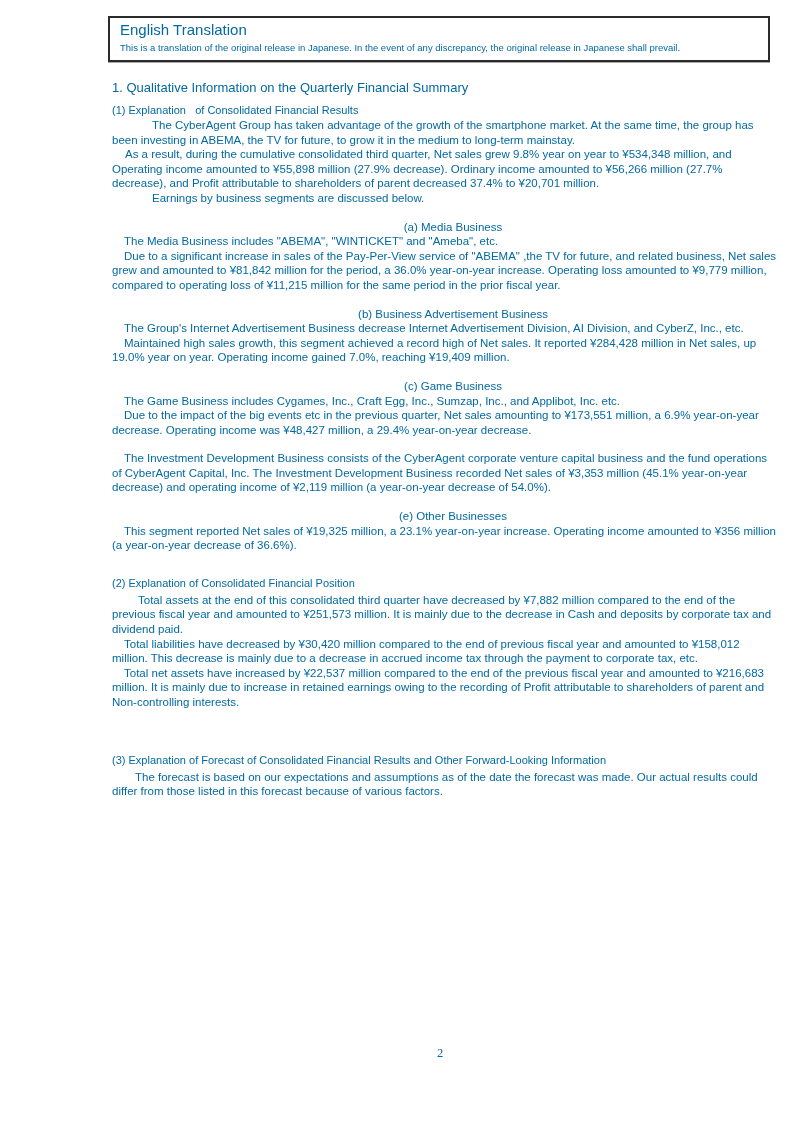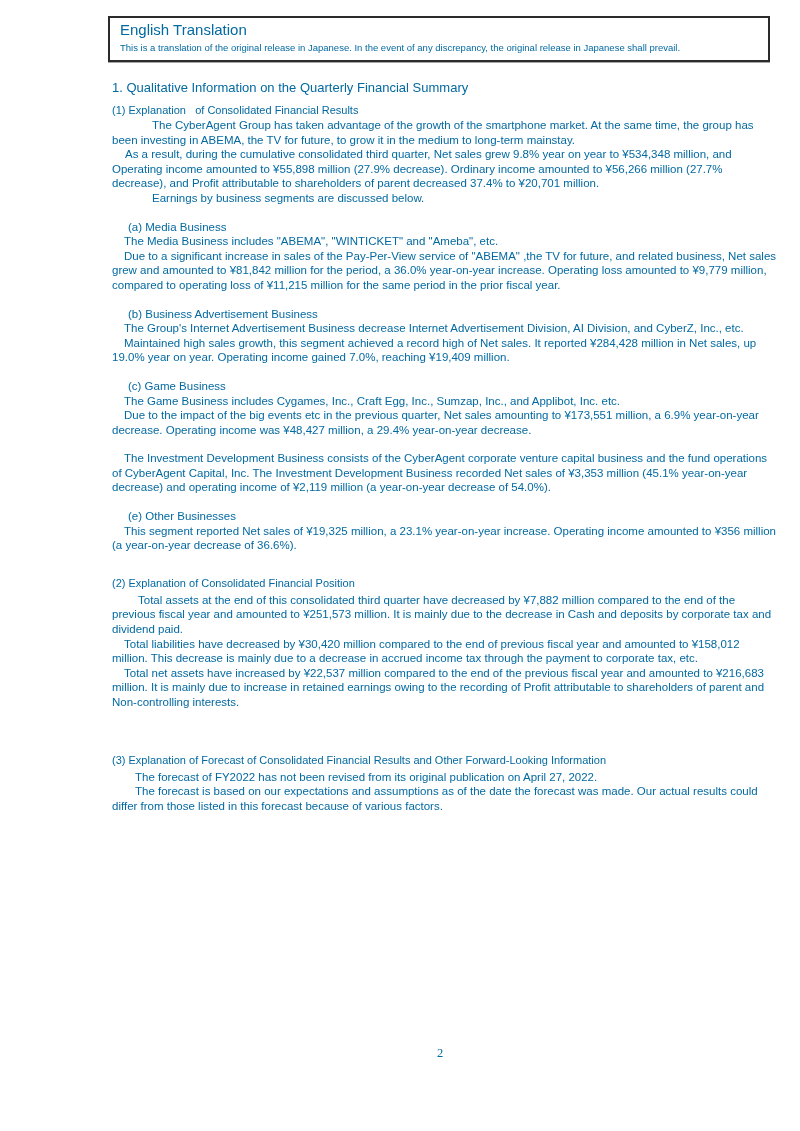"(a) Media Business" .seg-label { text-align: none -> center }
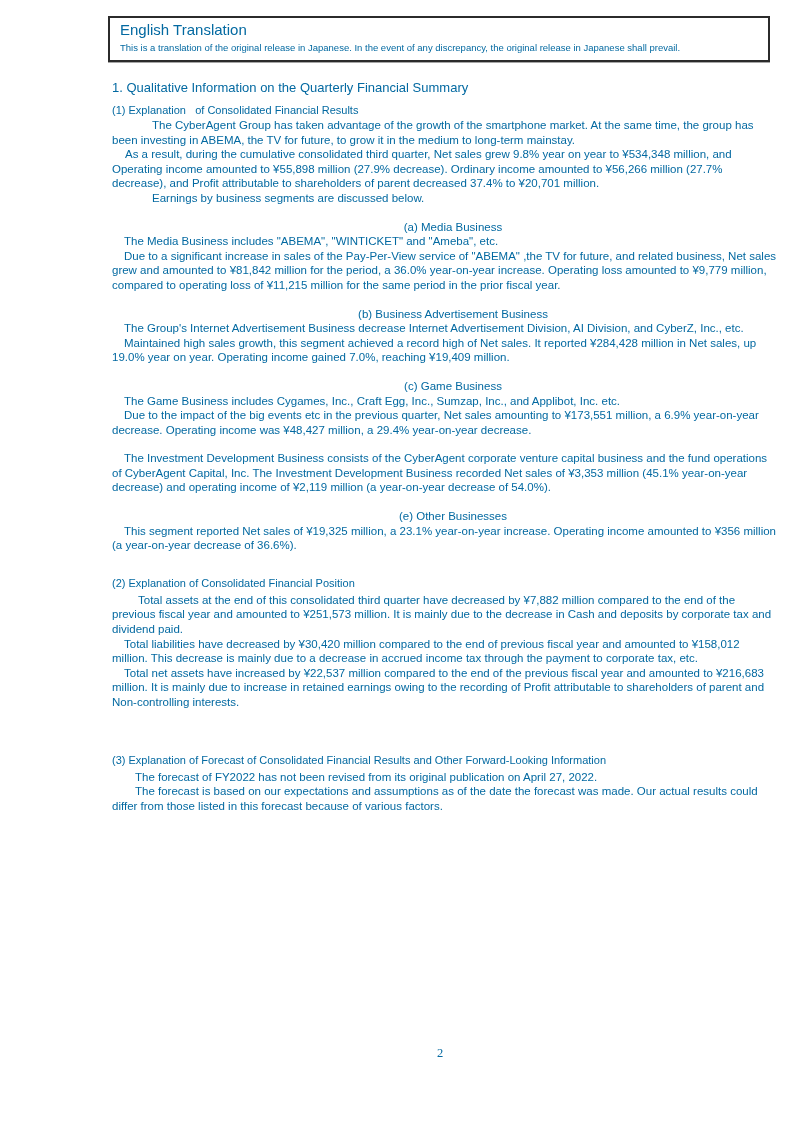"The forecast of FY2022 has" p.b { html: <p>The forecast of FY2022 has not been revised from its original publication on April 27, 2022.</p> -> none }
